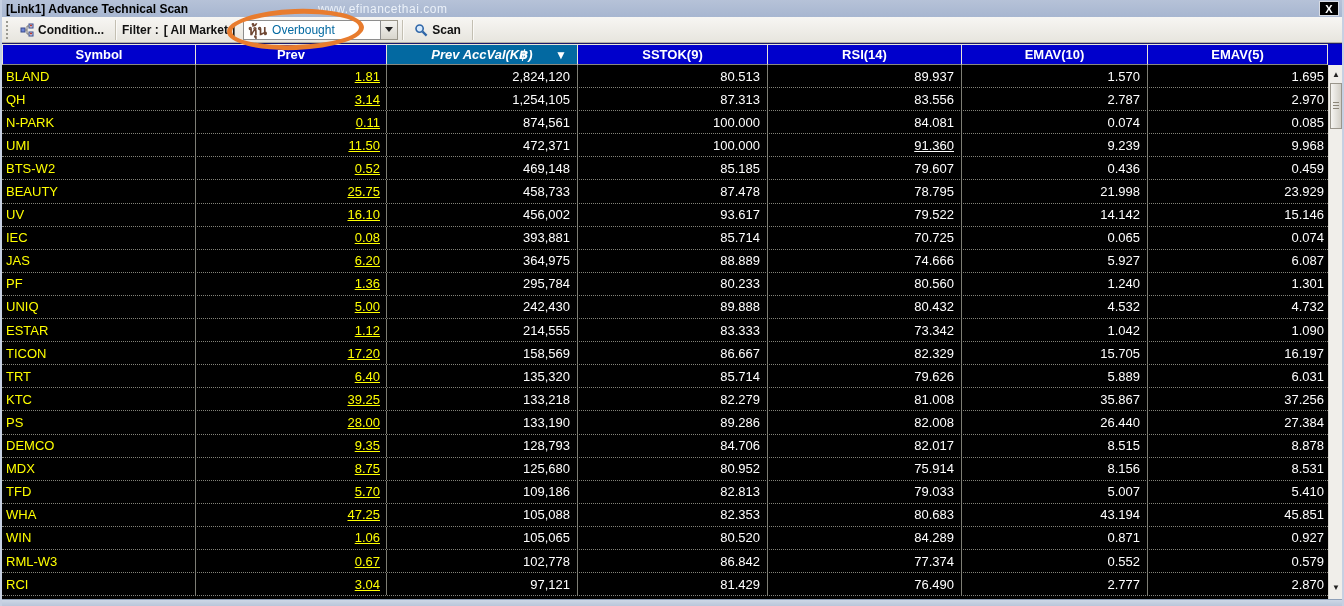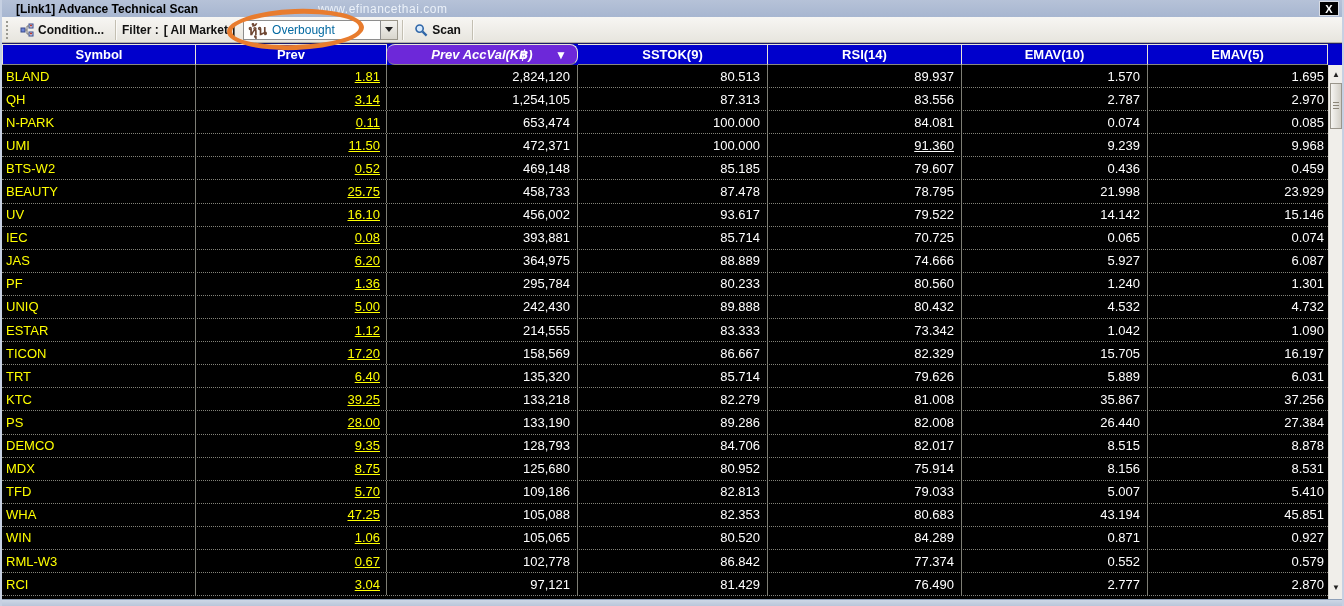"[Link1] Advance Technical Scan" .title { padding-left: 14px -> 4px }
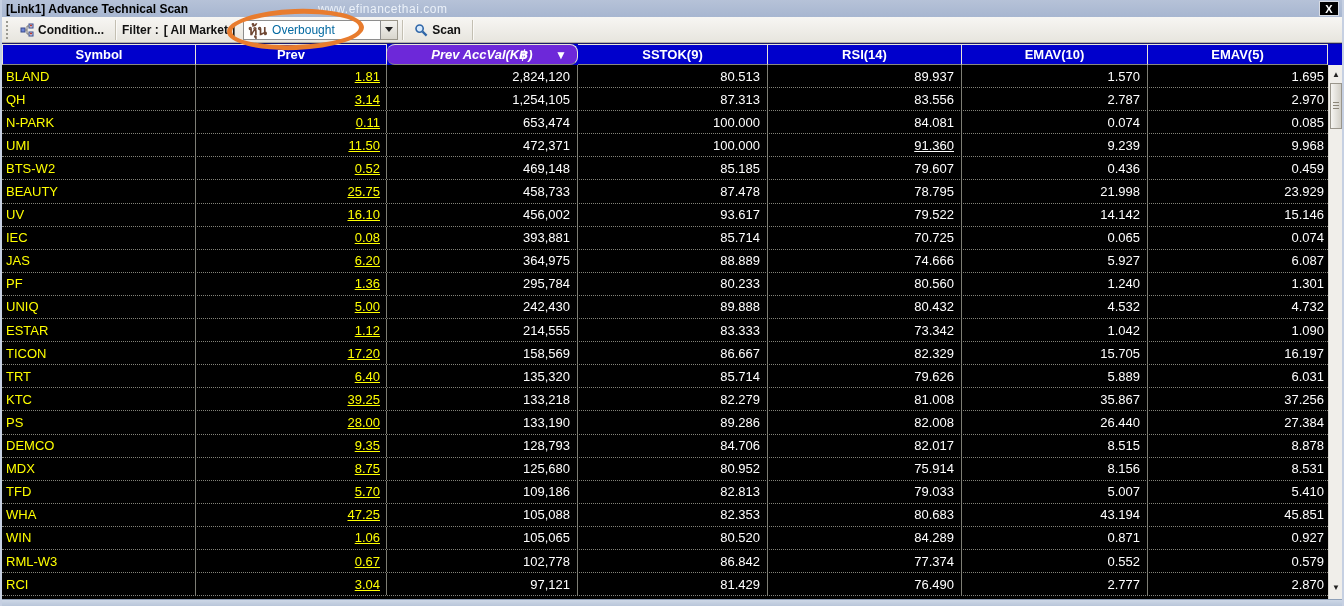"Prev AccVal(K฿)" .hcell.sorted { background: #6d28d9 -> #0369a1; border-radius: 8px -> none }
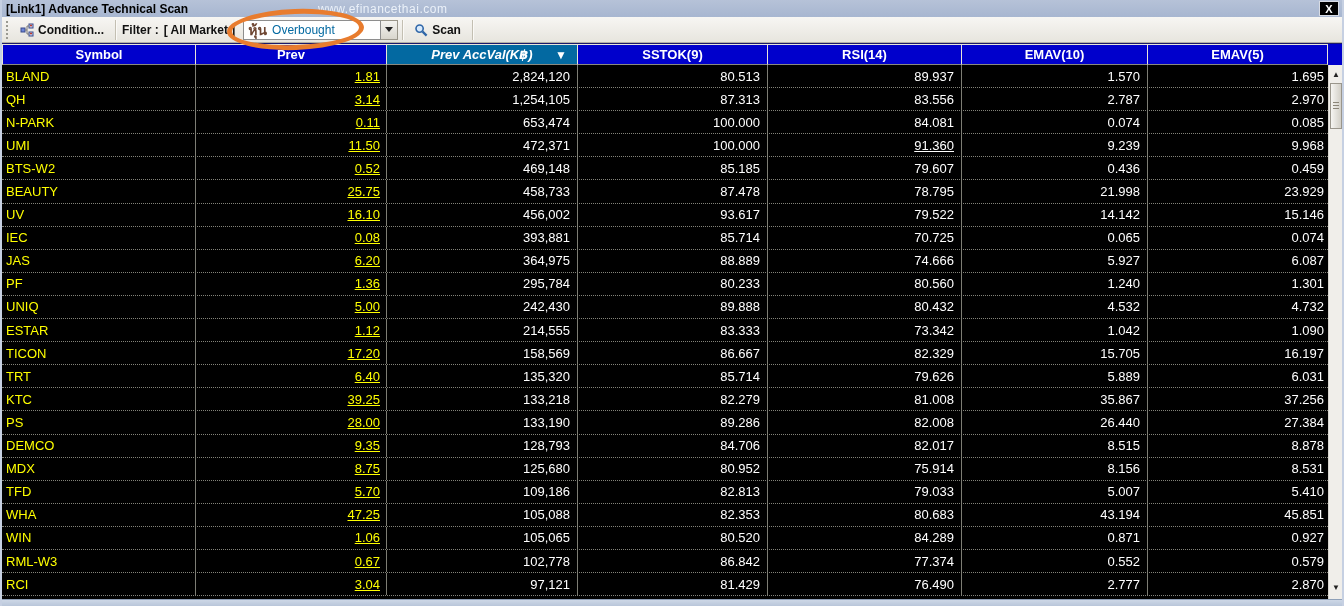"653,474" div.tcell { text: 653,474 -> 874,561 }
